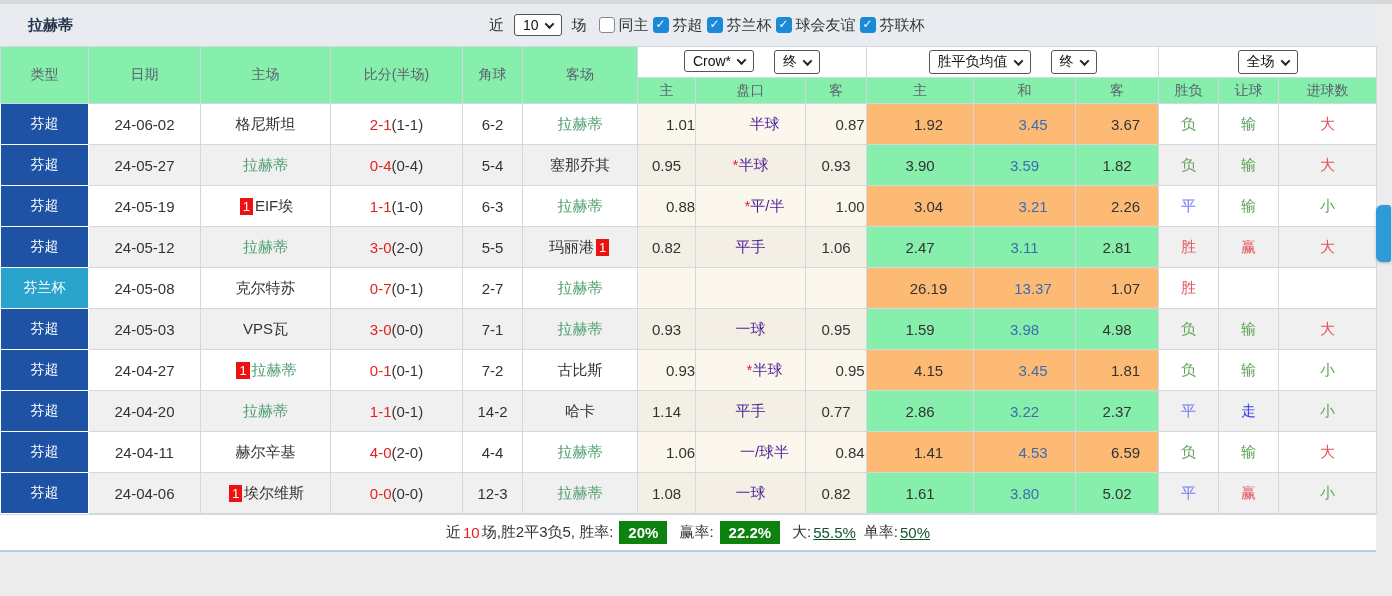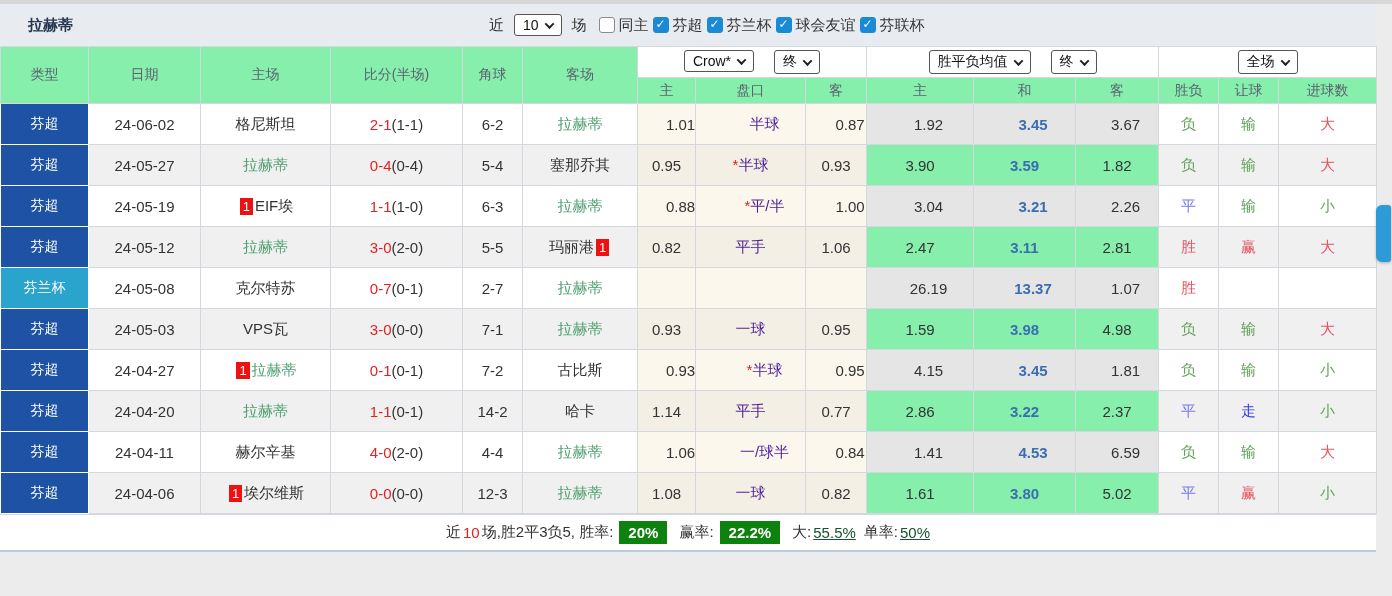"1.92" tbody tr.odd td.avg { background: #e5e5e5 -> #fdba74 }
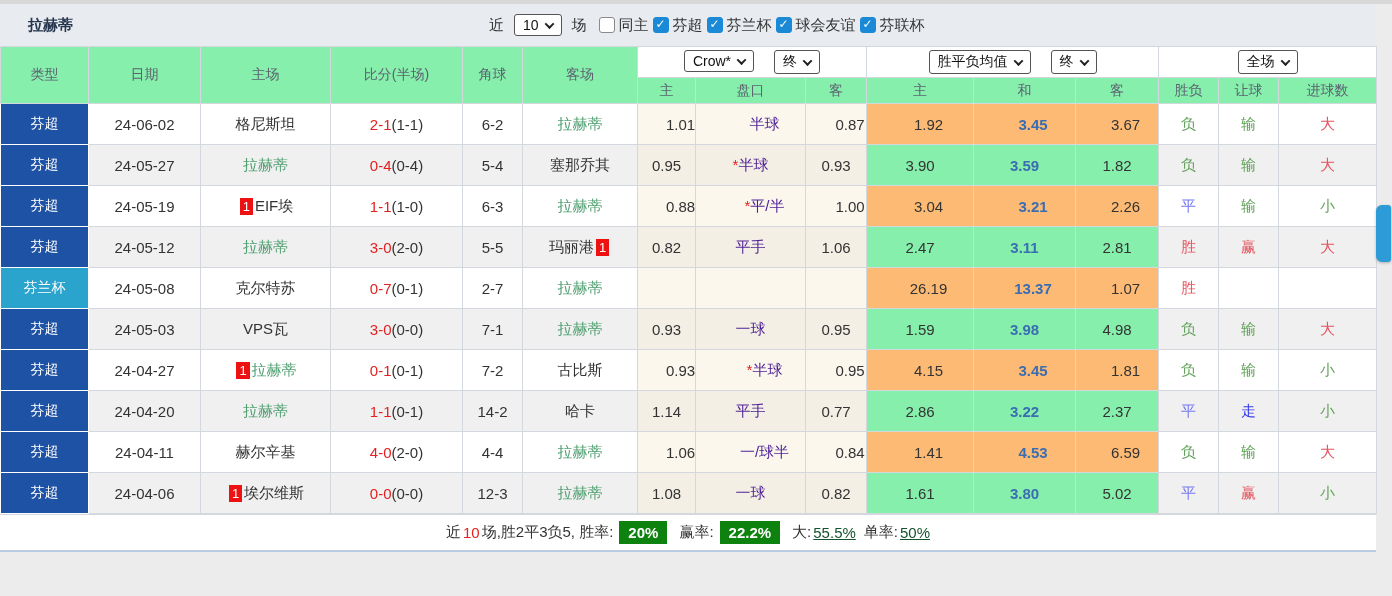"3.45" .avg-draw { font-weight: bold -> none }
